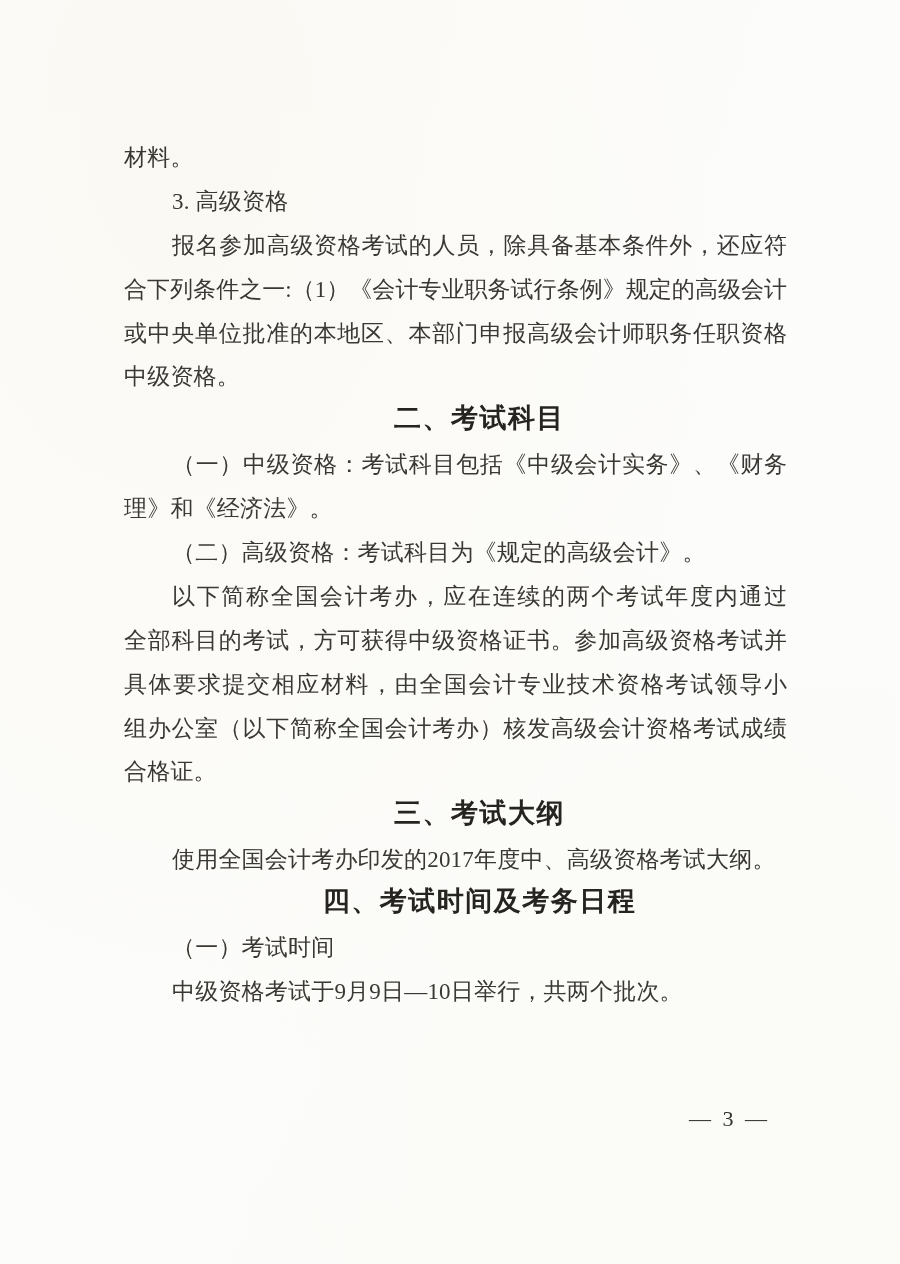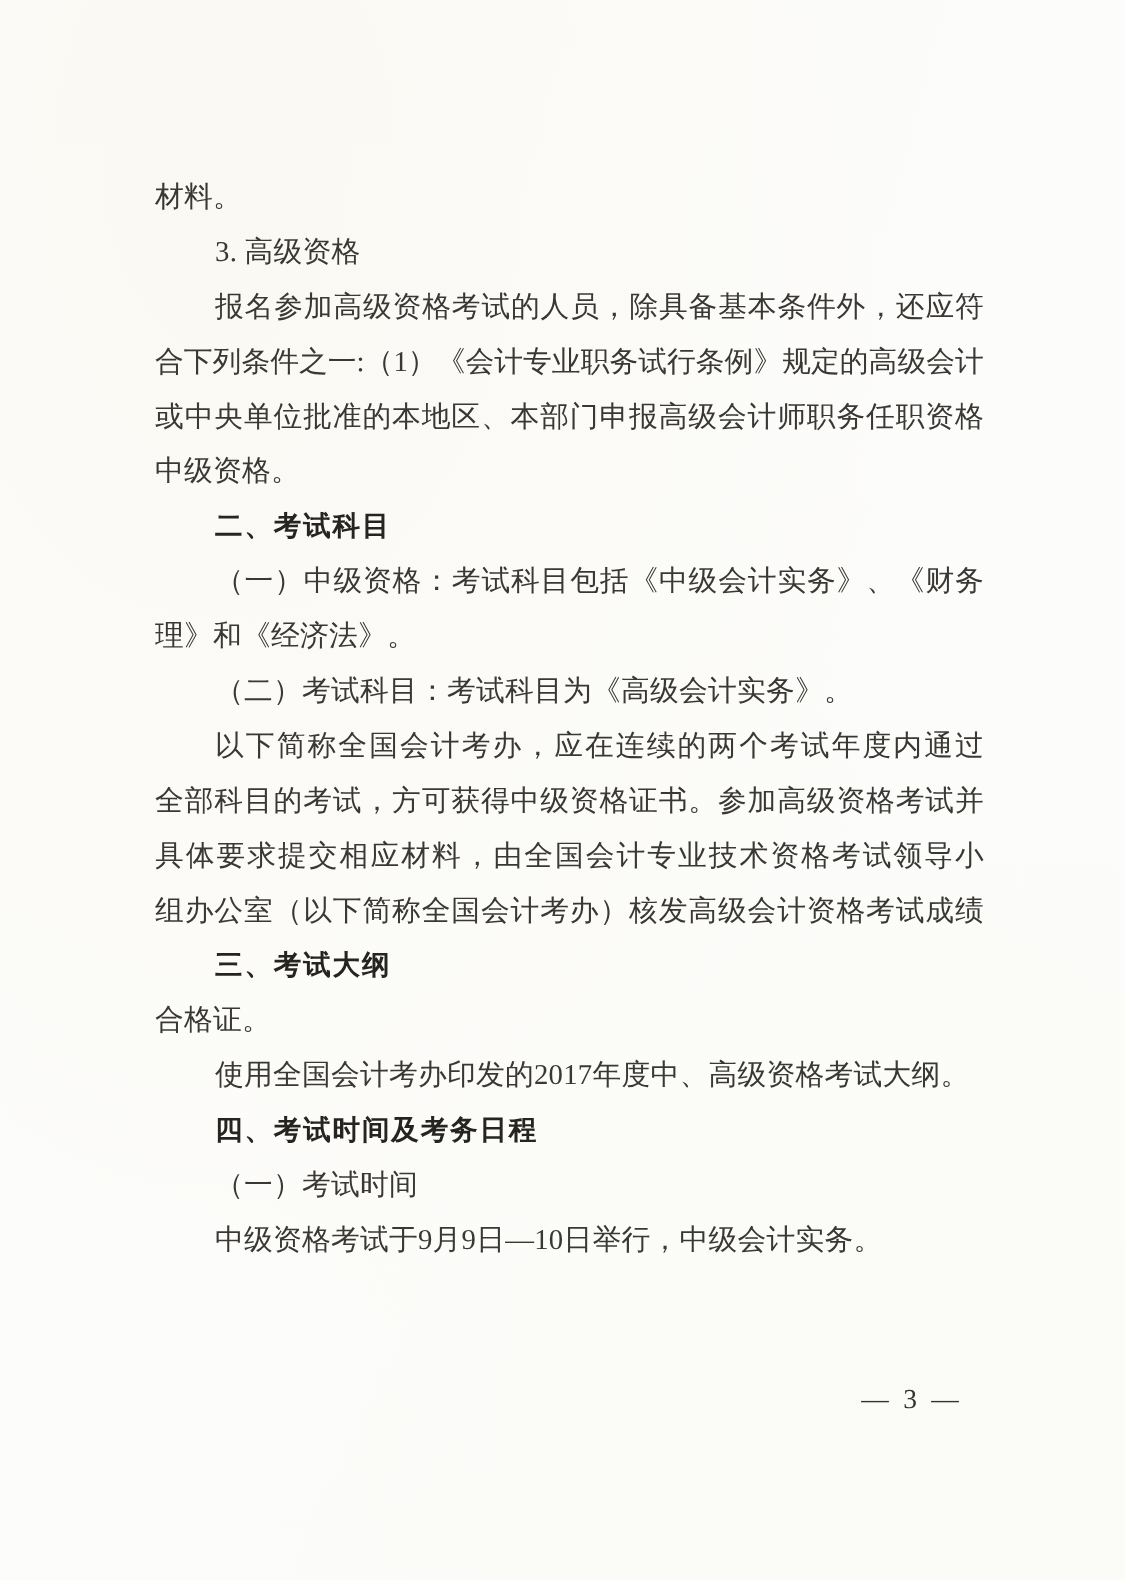"二、考试科目" .line.heading { font-family: Liberation Sans, sans-serif -> Liberation Mono, monospace; font-size: 22px -> 27px; text-align: none -> center }
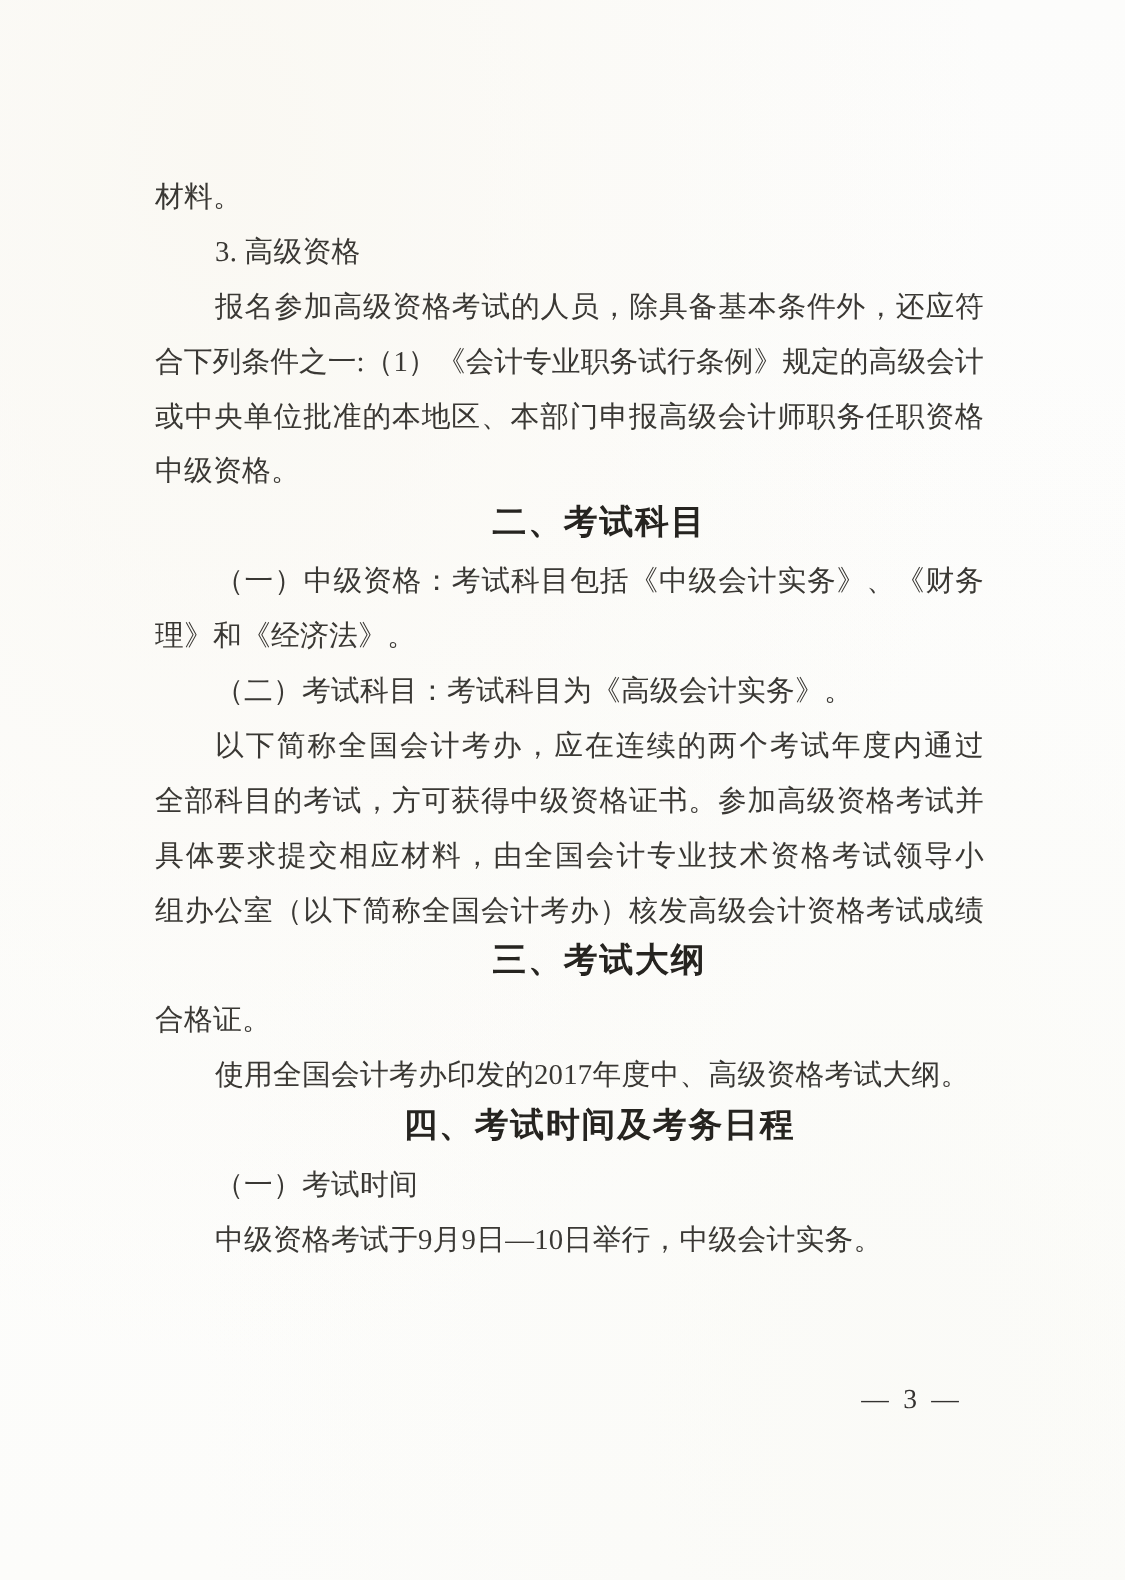"（二）考试科目：考试科目为《高级会计实务》。" div.line { text: 考试科目：考试科目为《高级会计实务 -> 高级资格：考试科目为《规定的高级会计 }
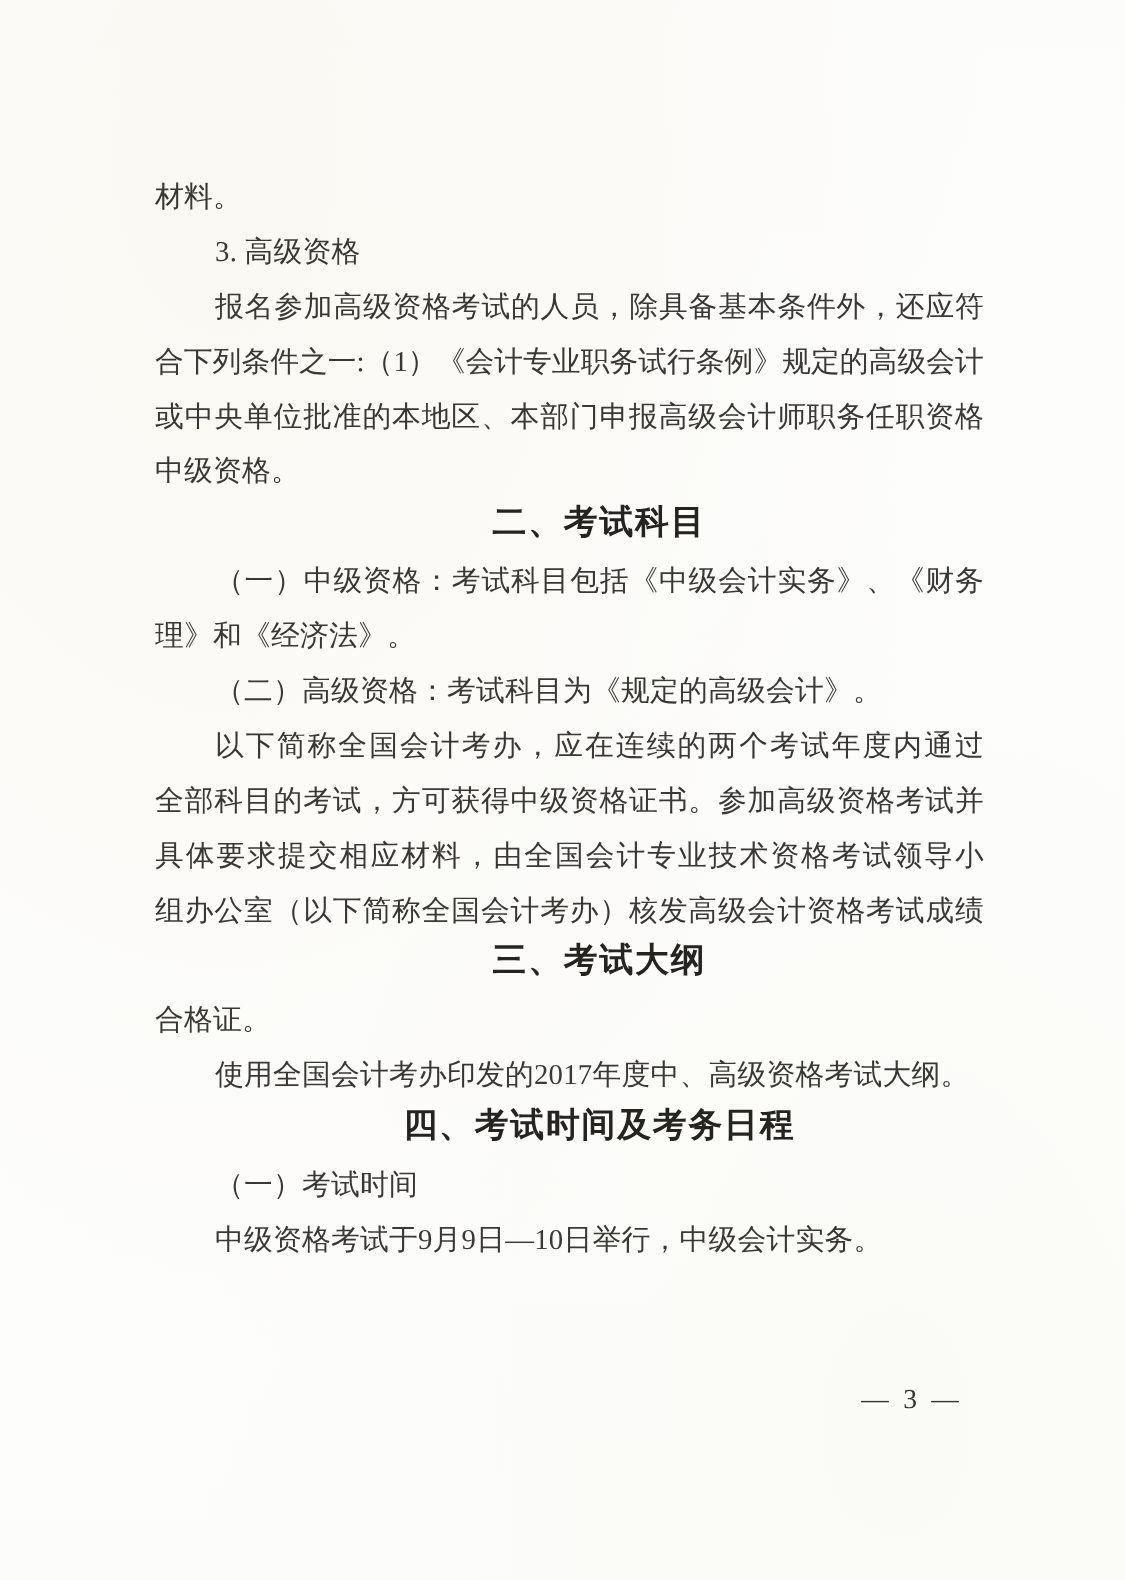"三、考试大纲" div.line { order: before "合格证。" -> after "合格证。" }
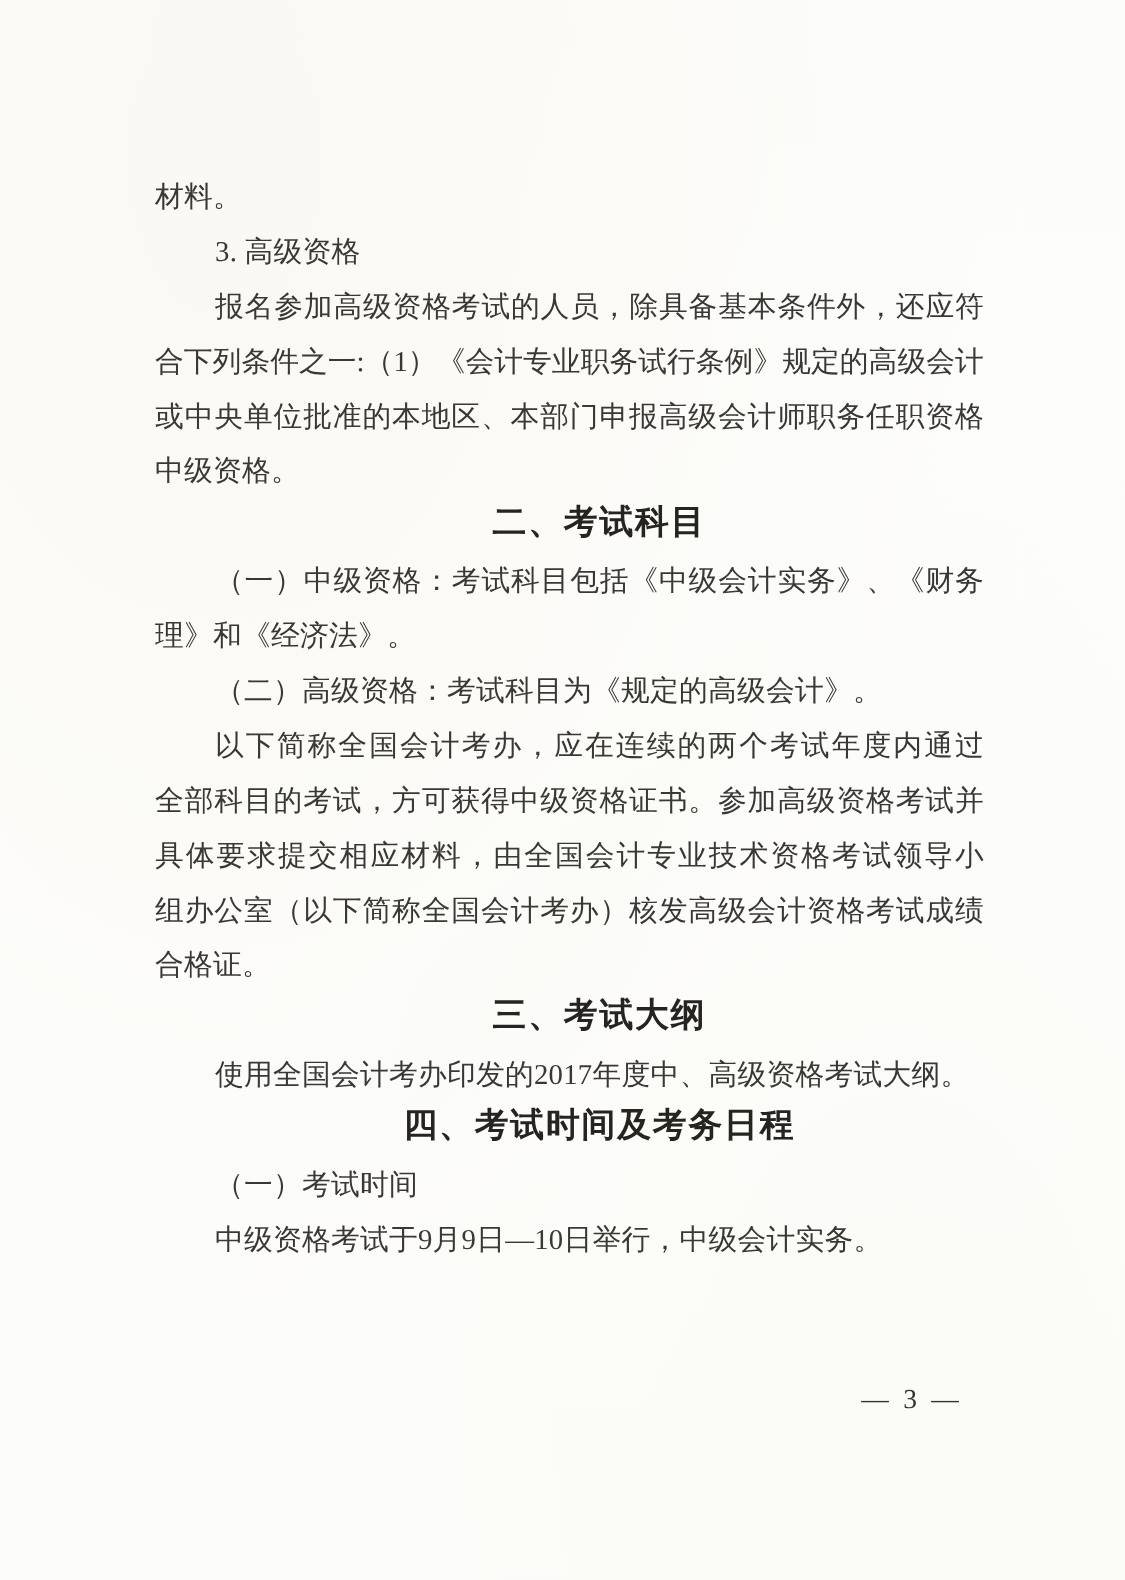"中级资格考试于9月9日—10日举行，中级会计实务。" div.line { text: 中级会计实务 -> 共两个批次 }
